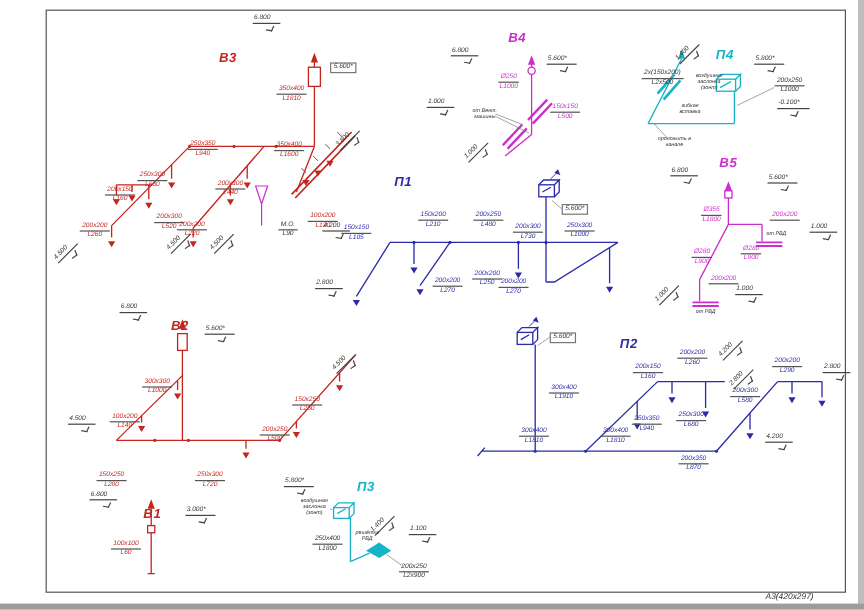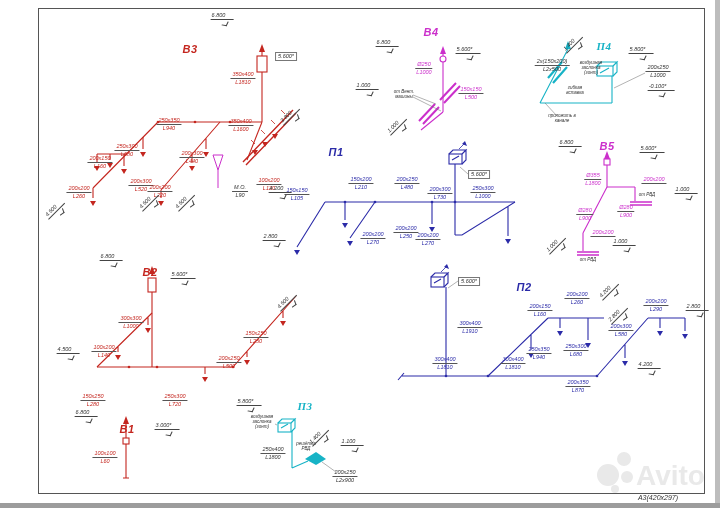"П4" .cc { font-family: Liberation Serif, serif -> none }
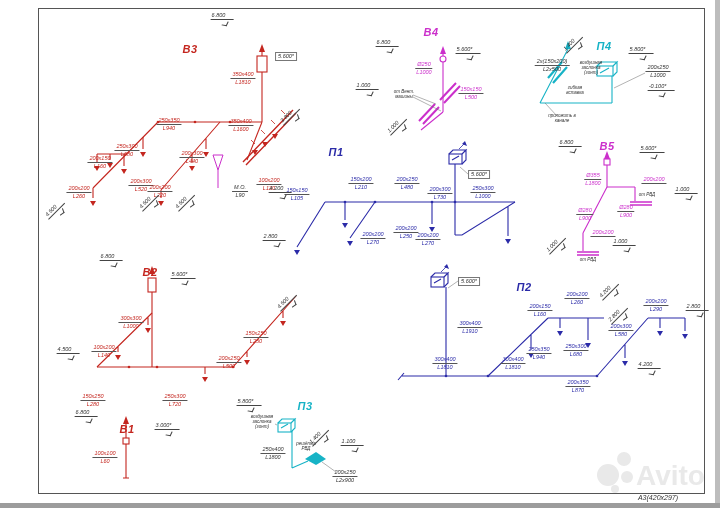"В5" div.ttl { top: 141px -> 131px }
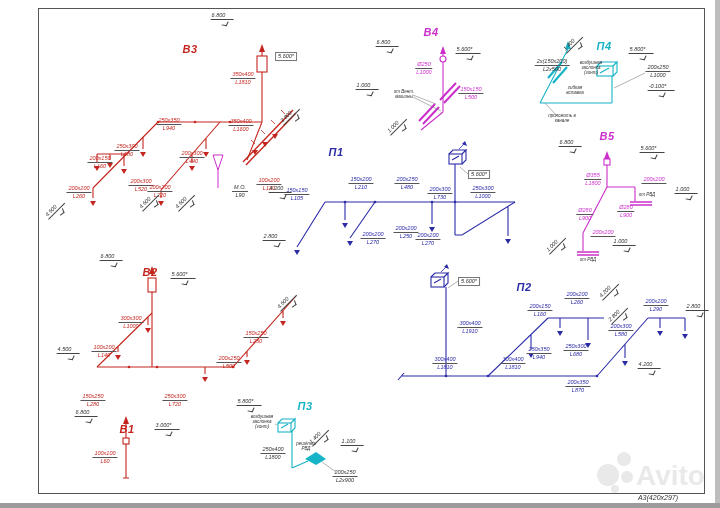"Avito" div.wm { html: <div> <svg> <circle></circle> <circle></circle> <circle></circle> <circle></circle> <text>Avito</text> </svg> </div> -> none }
